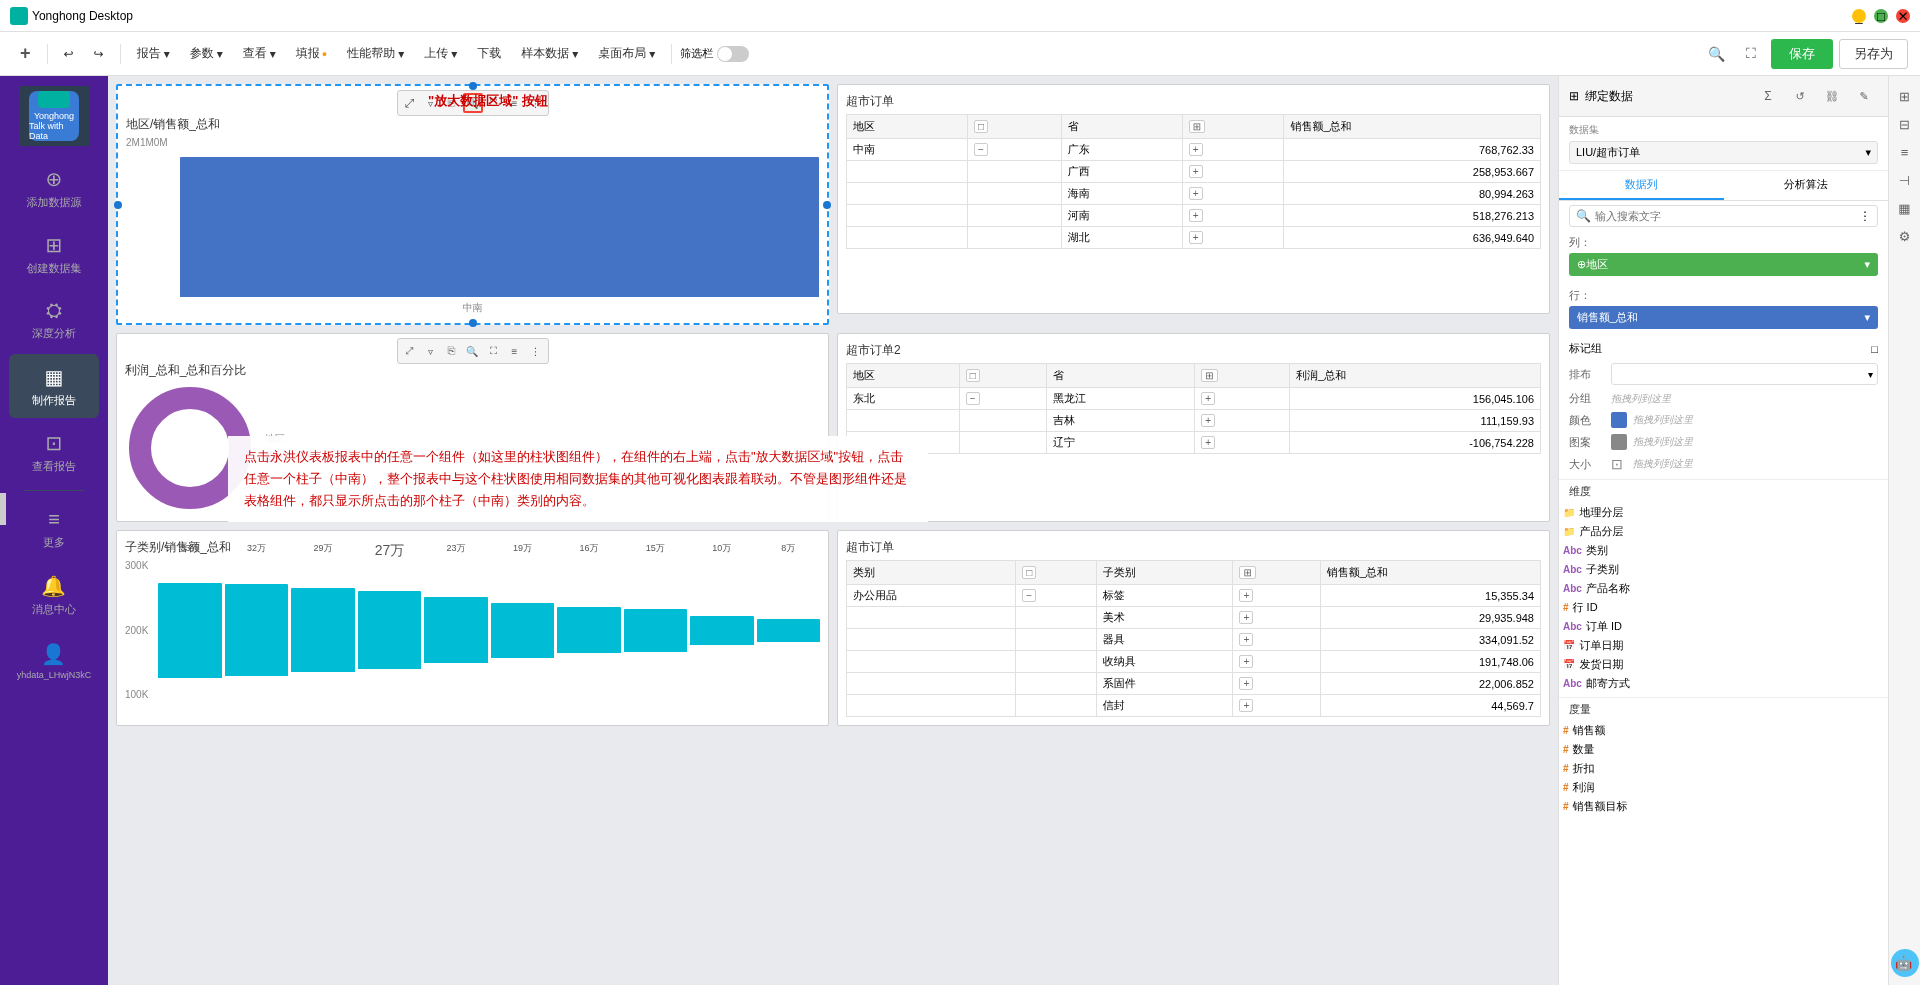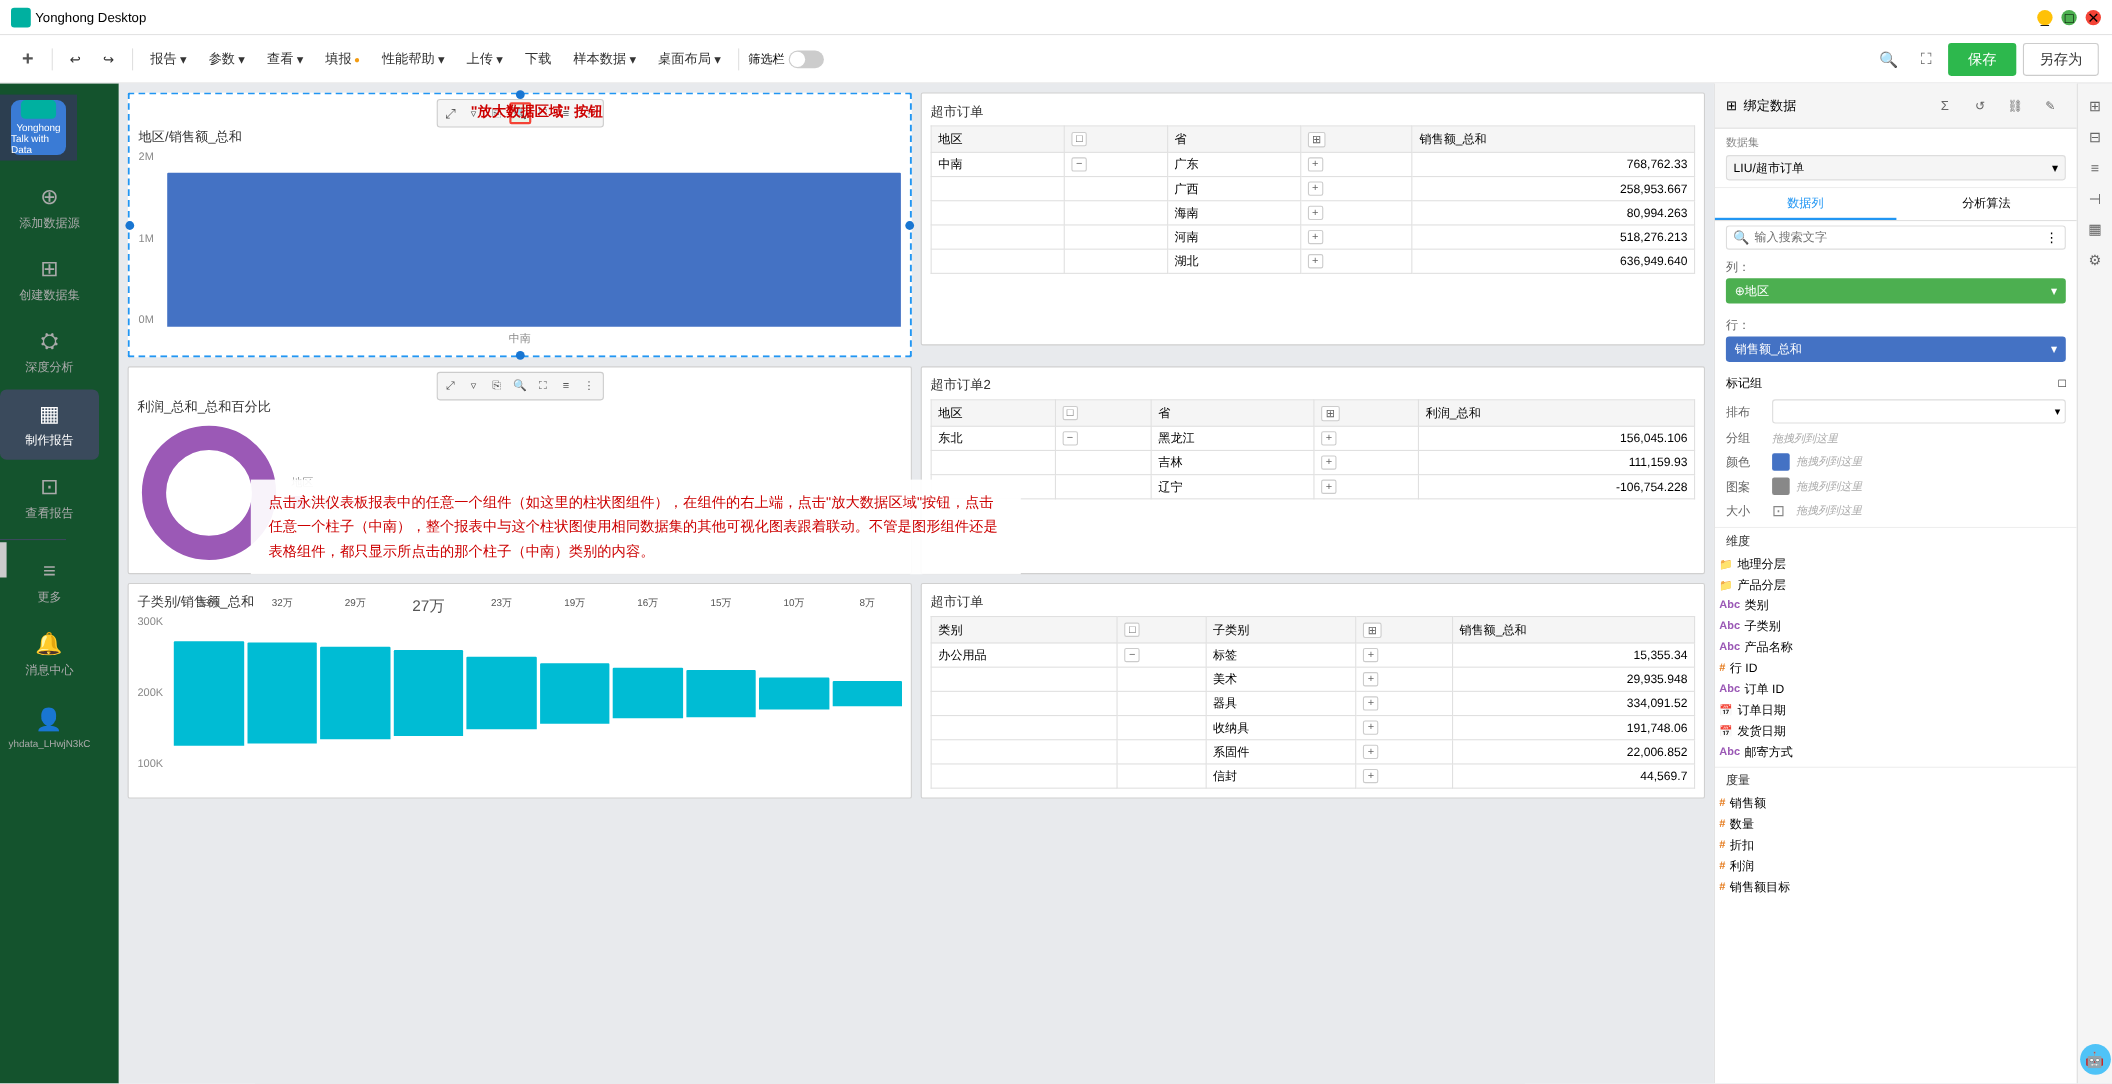"Yonghong" .left-sidebar { align-items: none -> center; background: #14532d -> #4c1d95 }
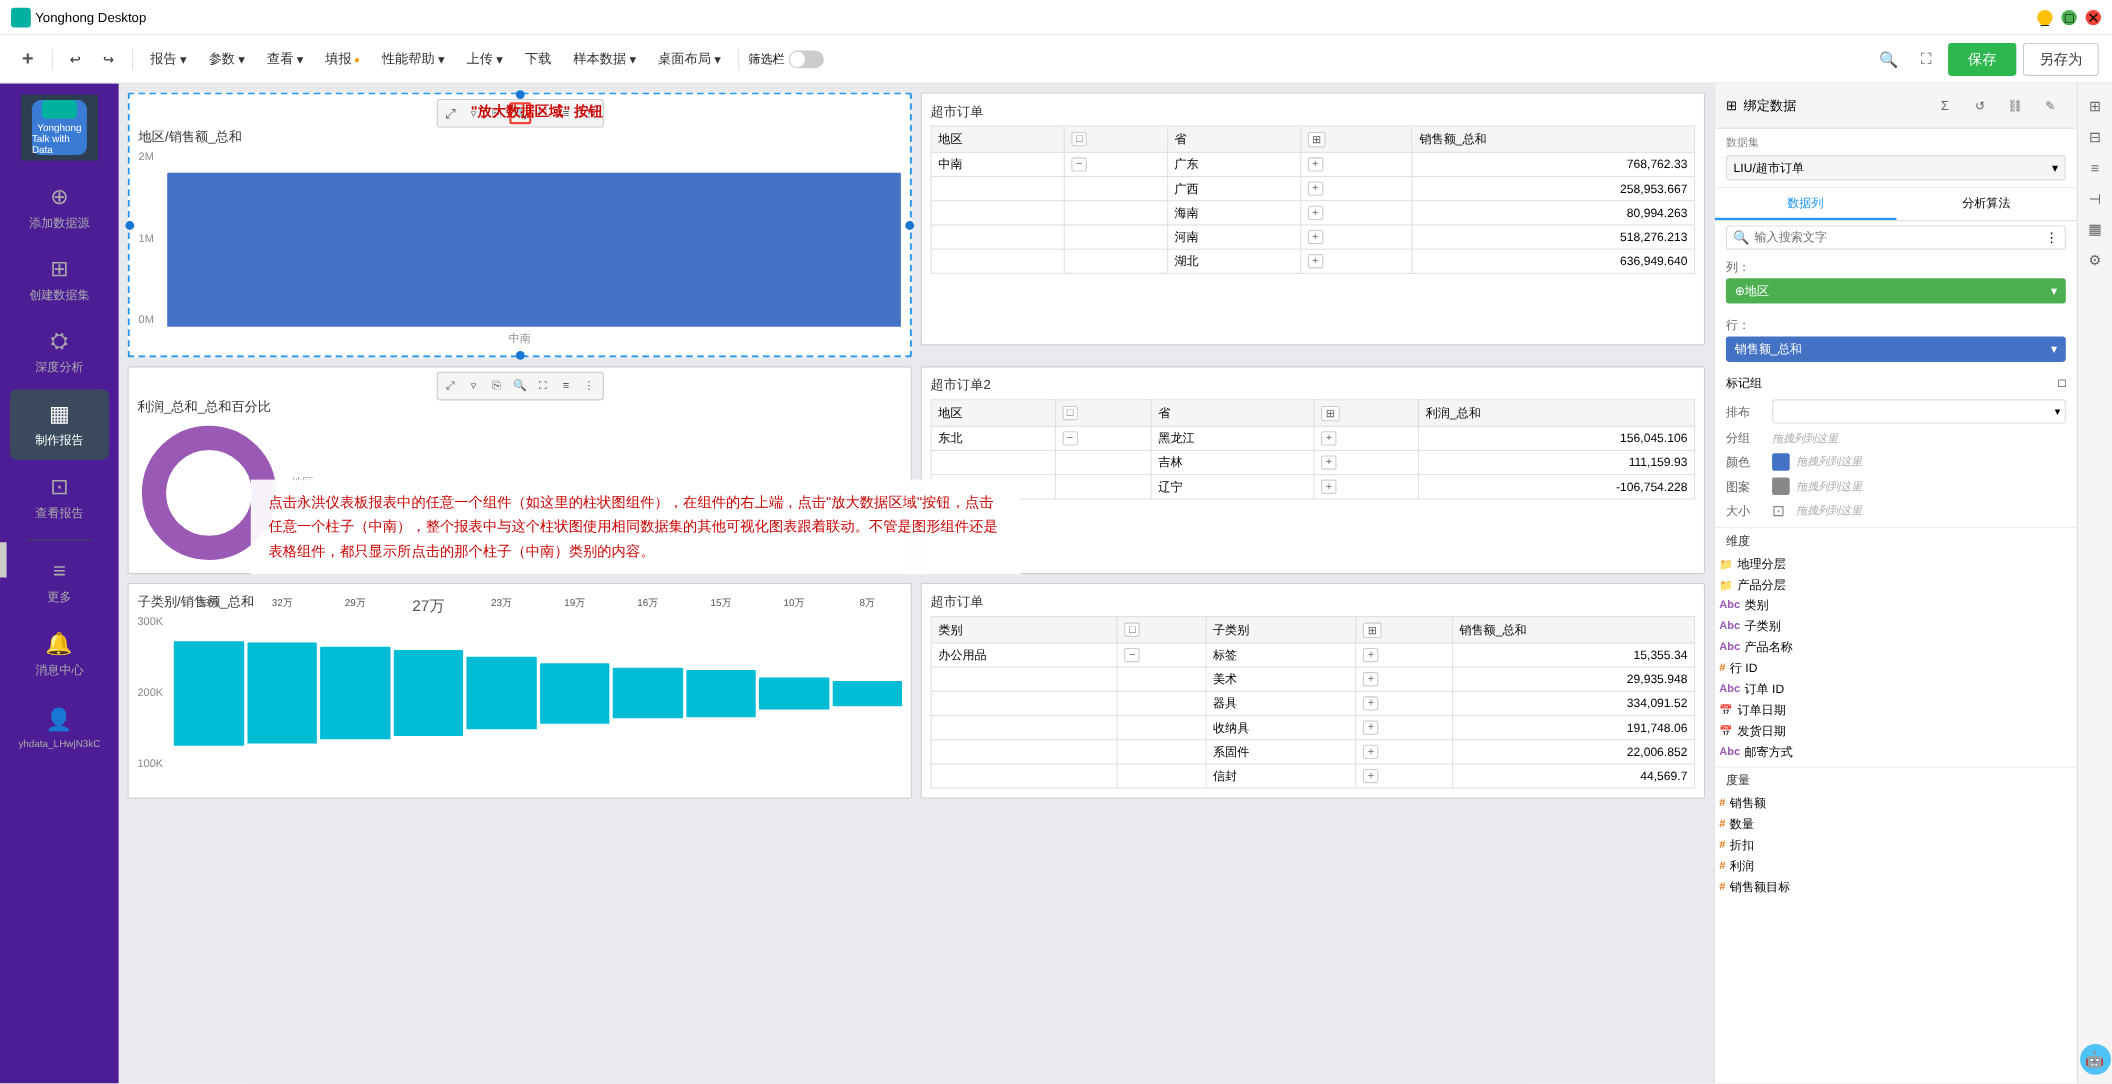"2M" div { flex-direction: column -> row }
